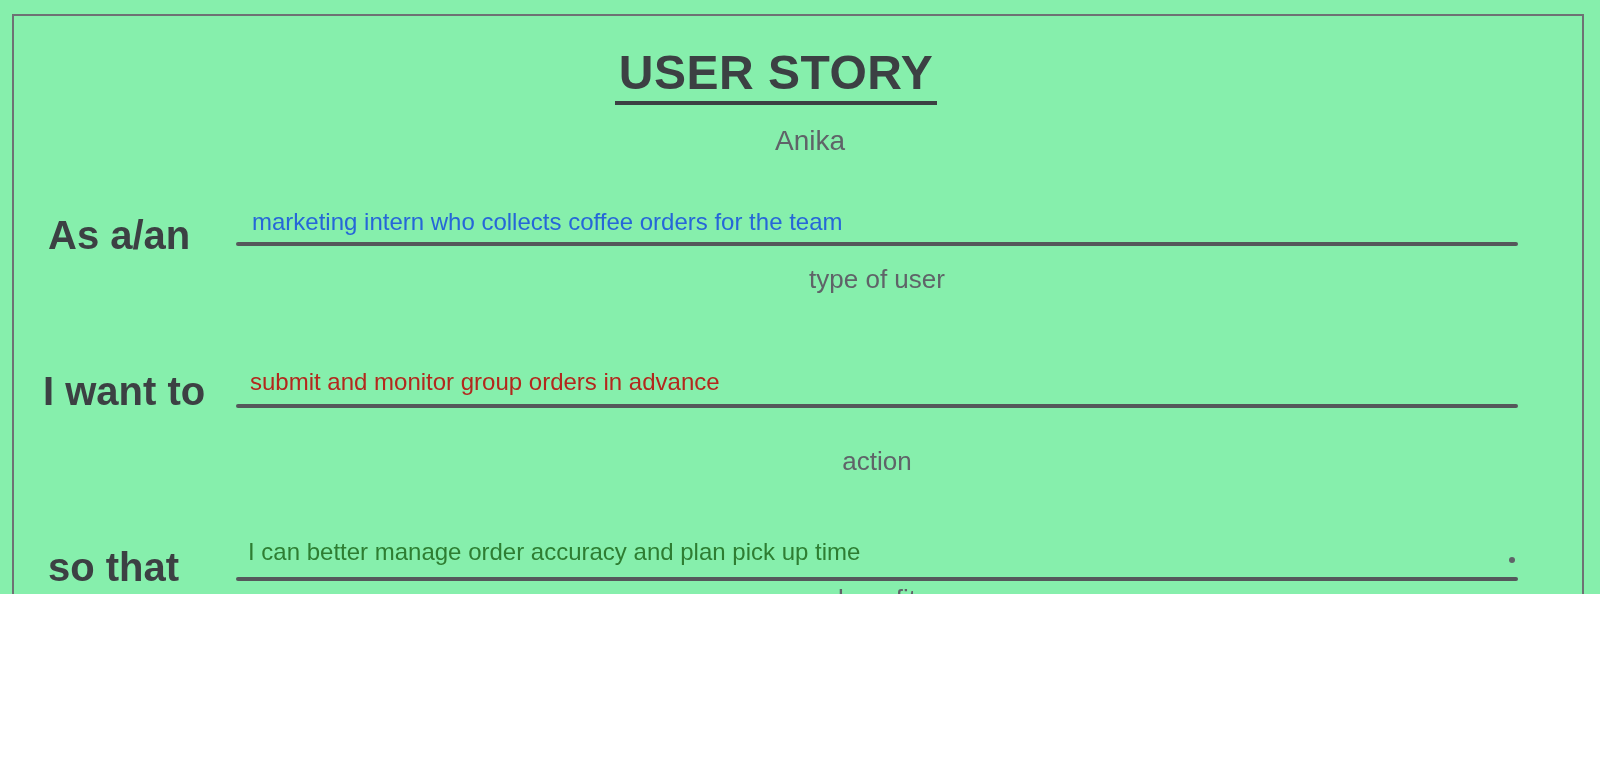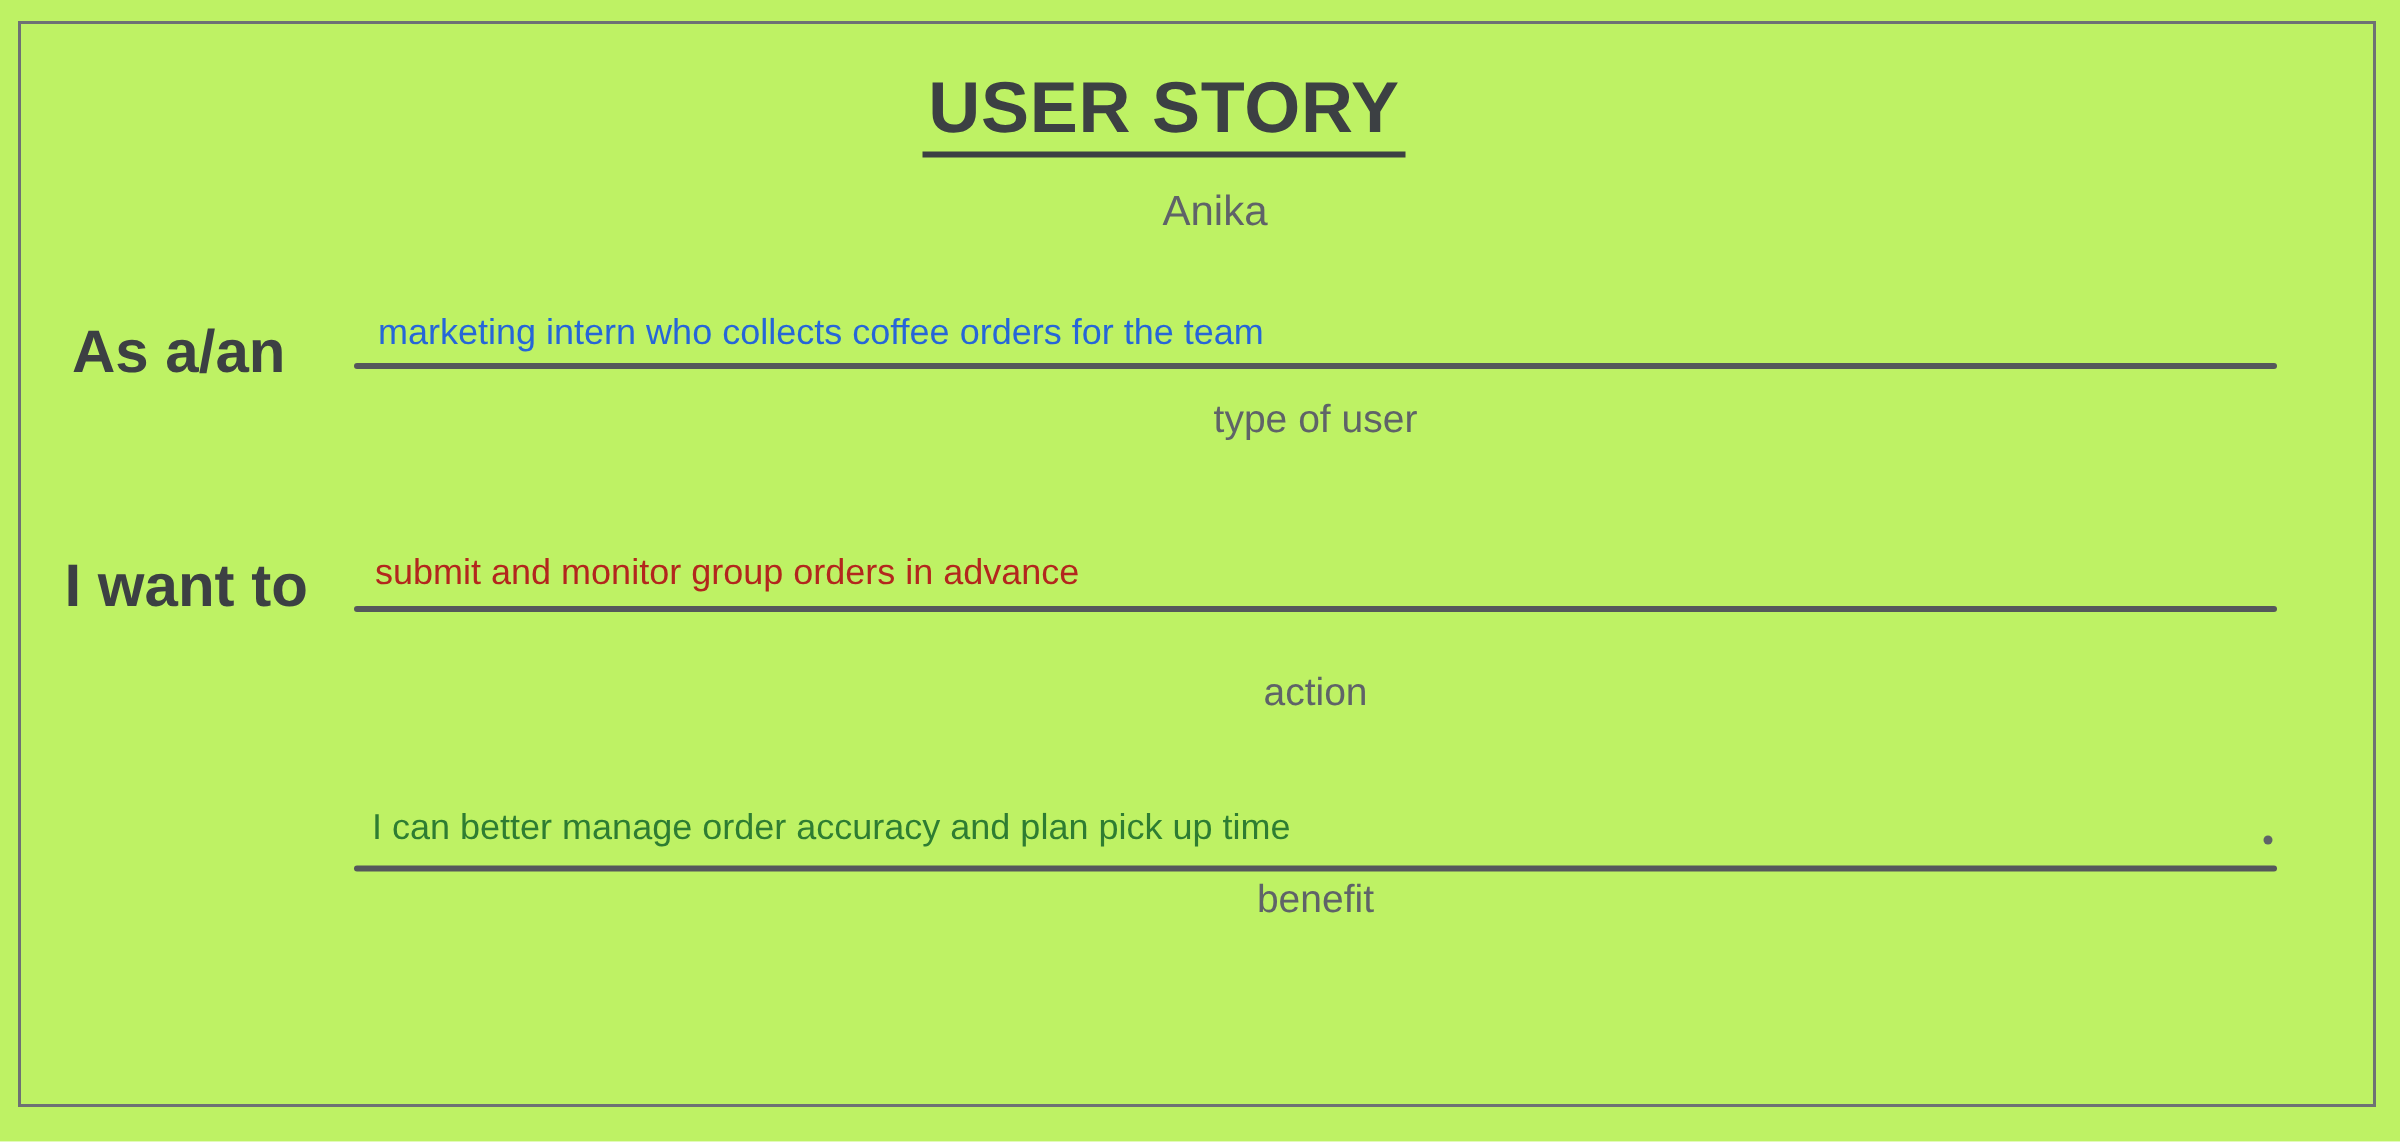"USER STORY" .canvas { background: #bef264 -> #86efac; height: 761px -> 594px }
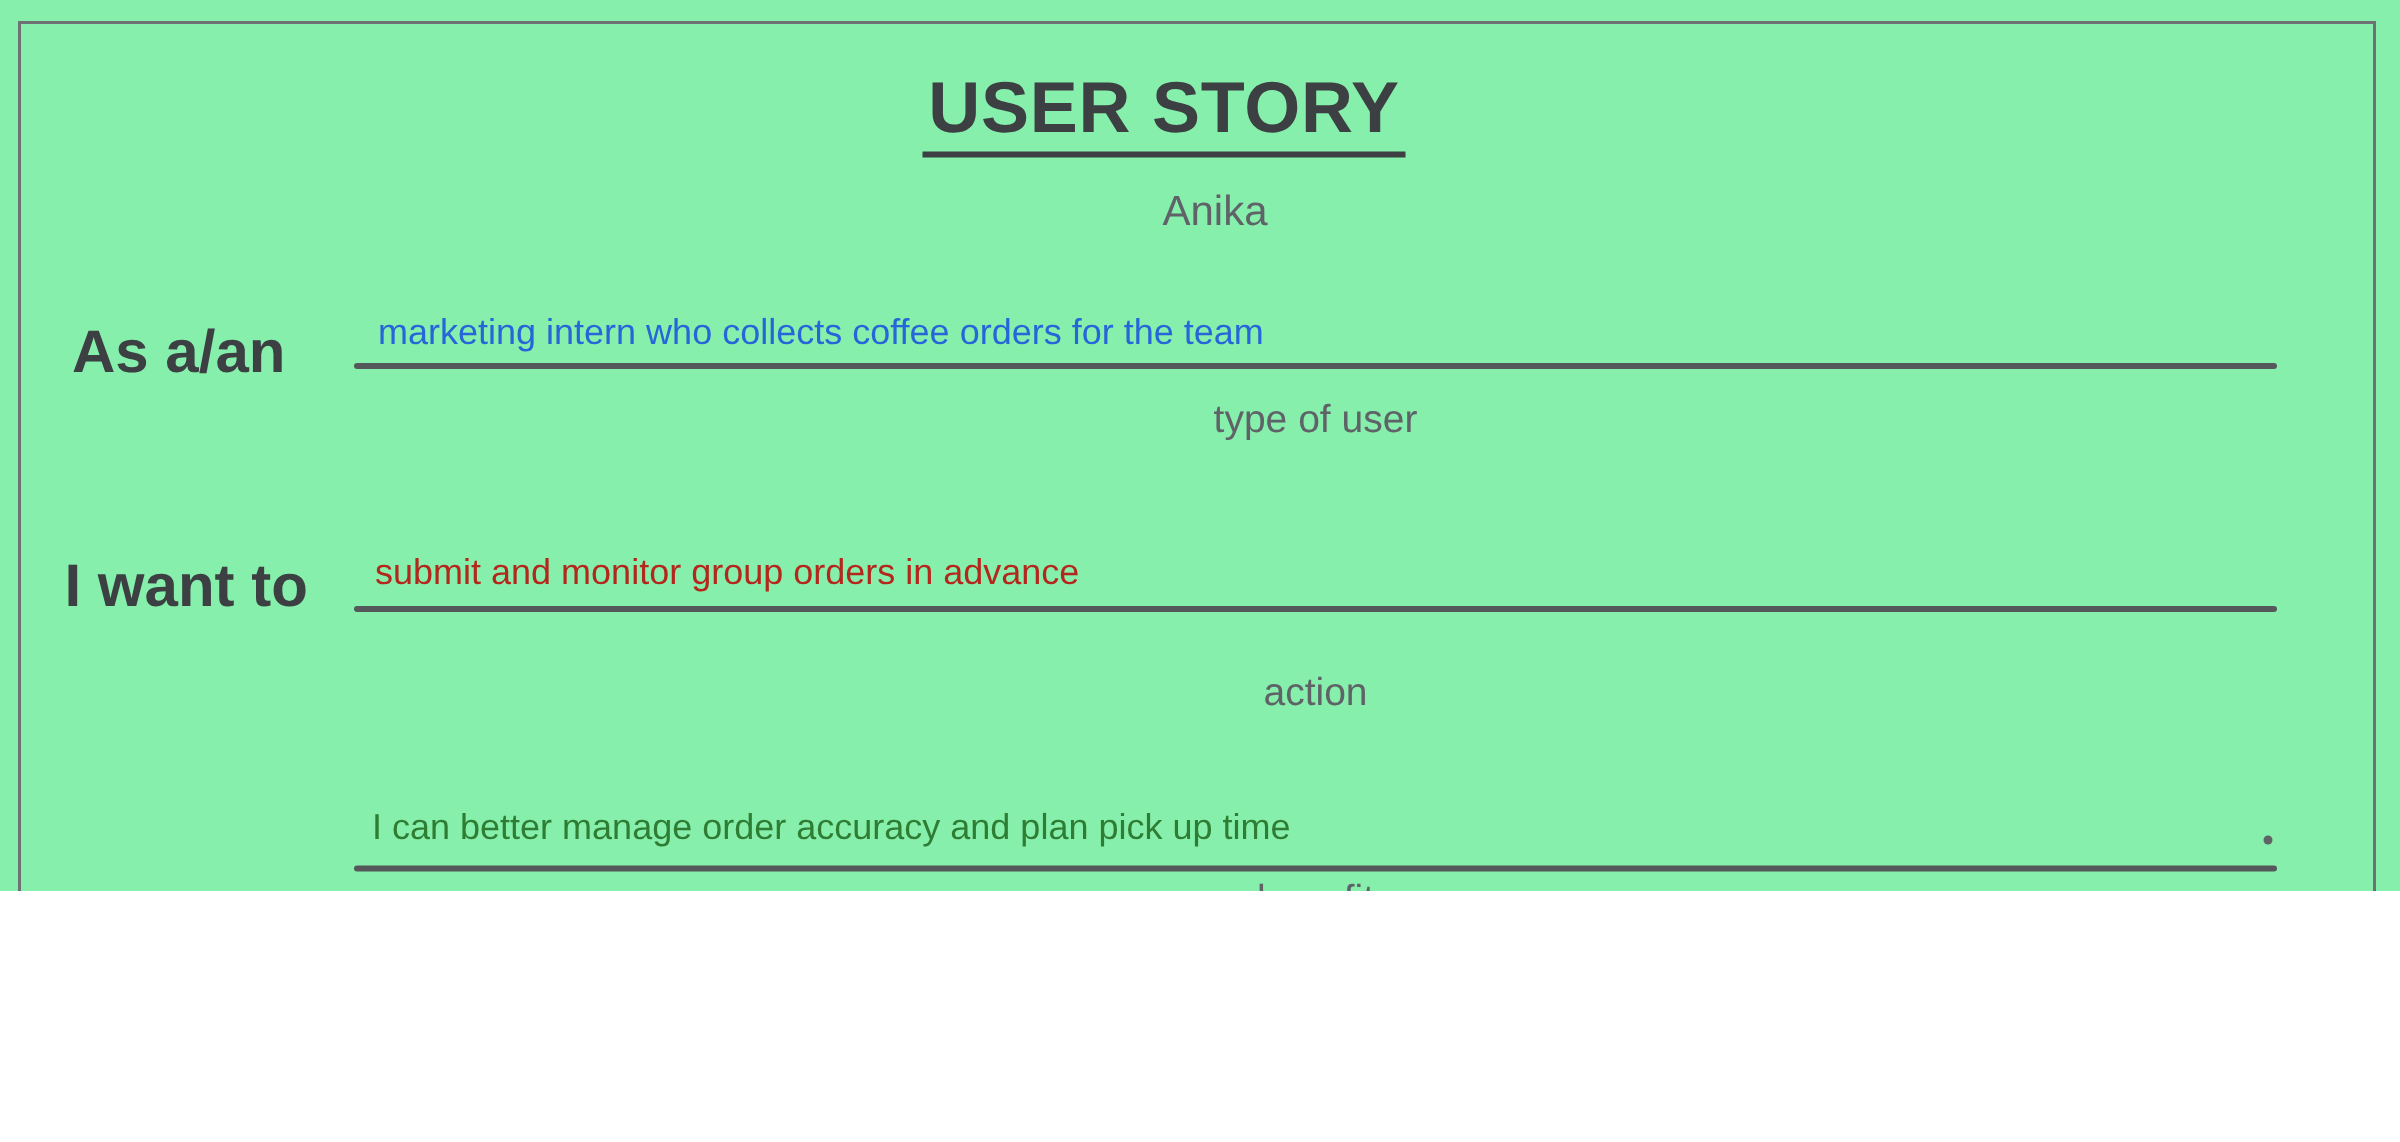"so that" div.label { html: none -> <div>so that</div> }
